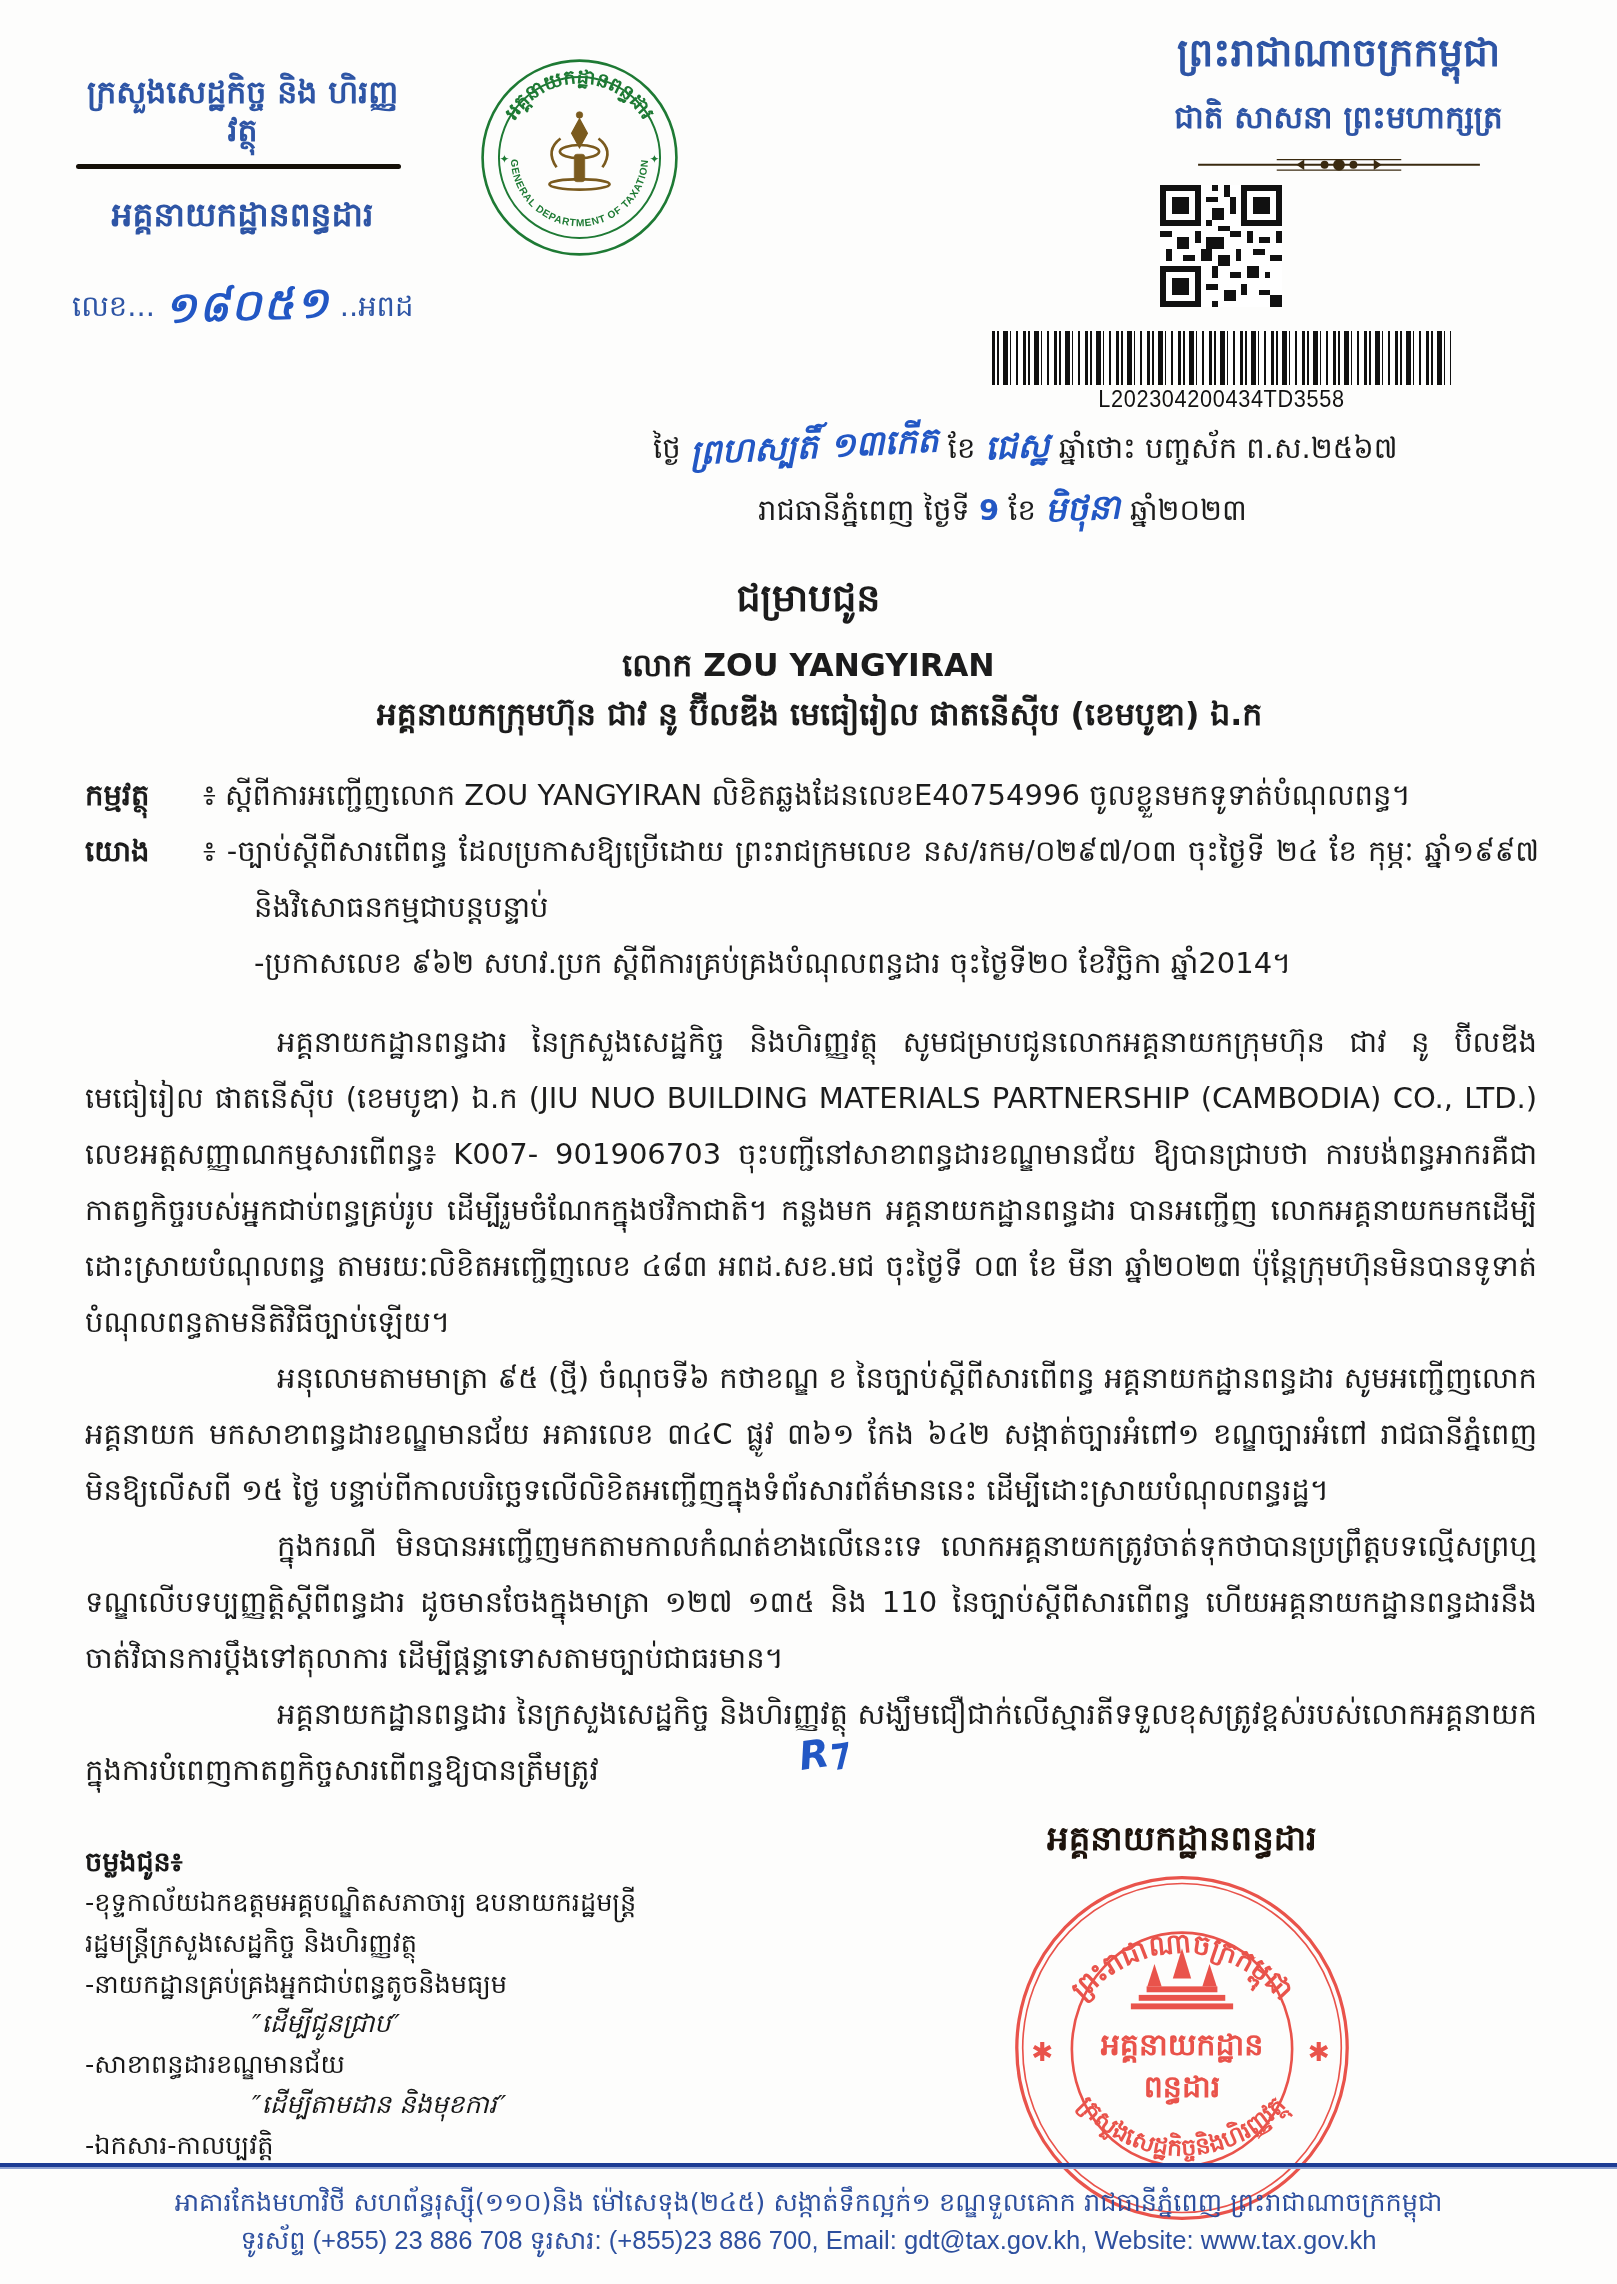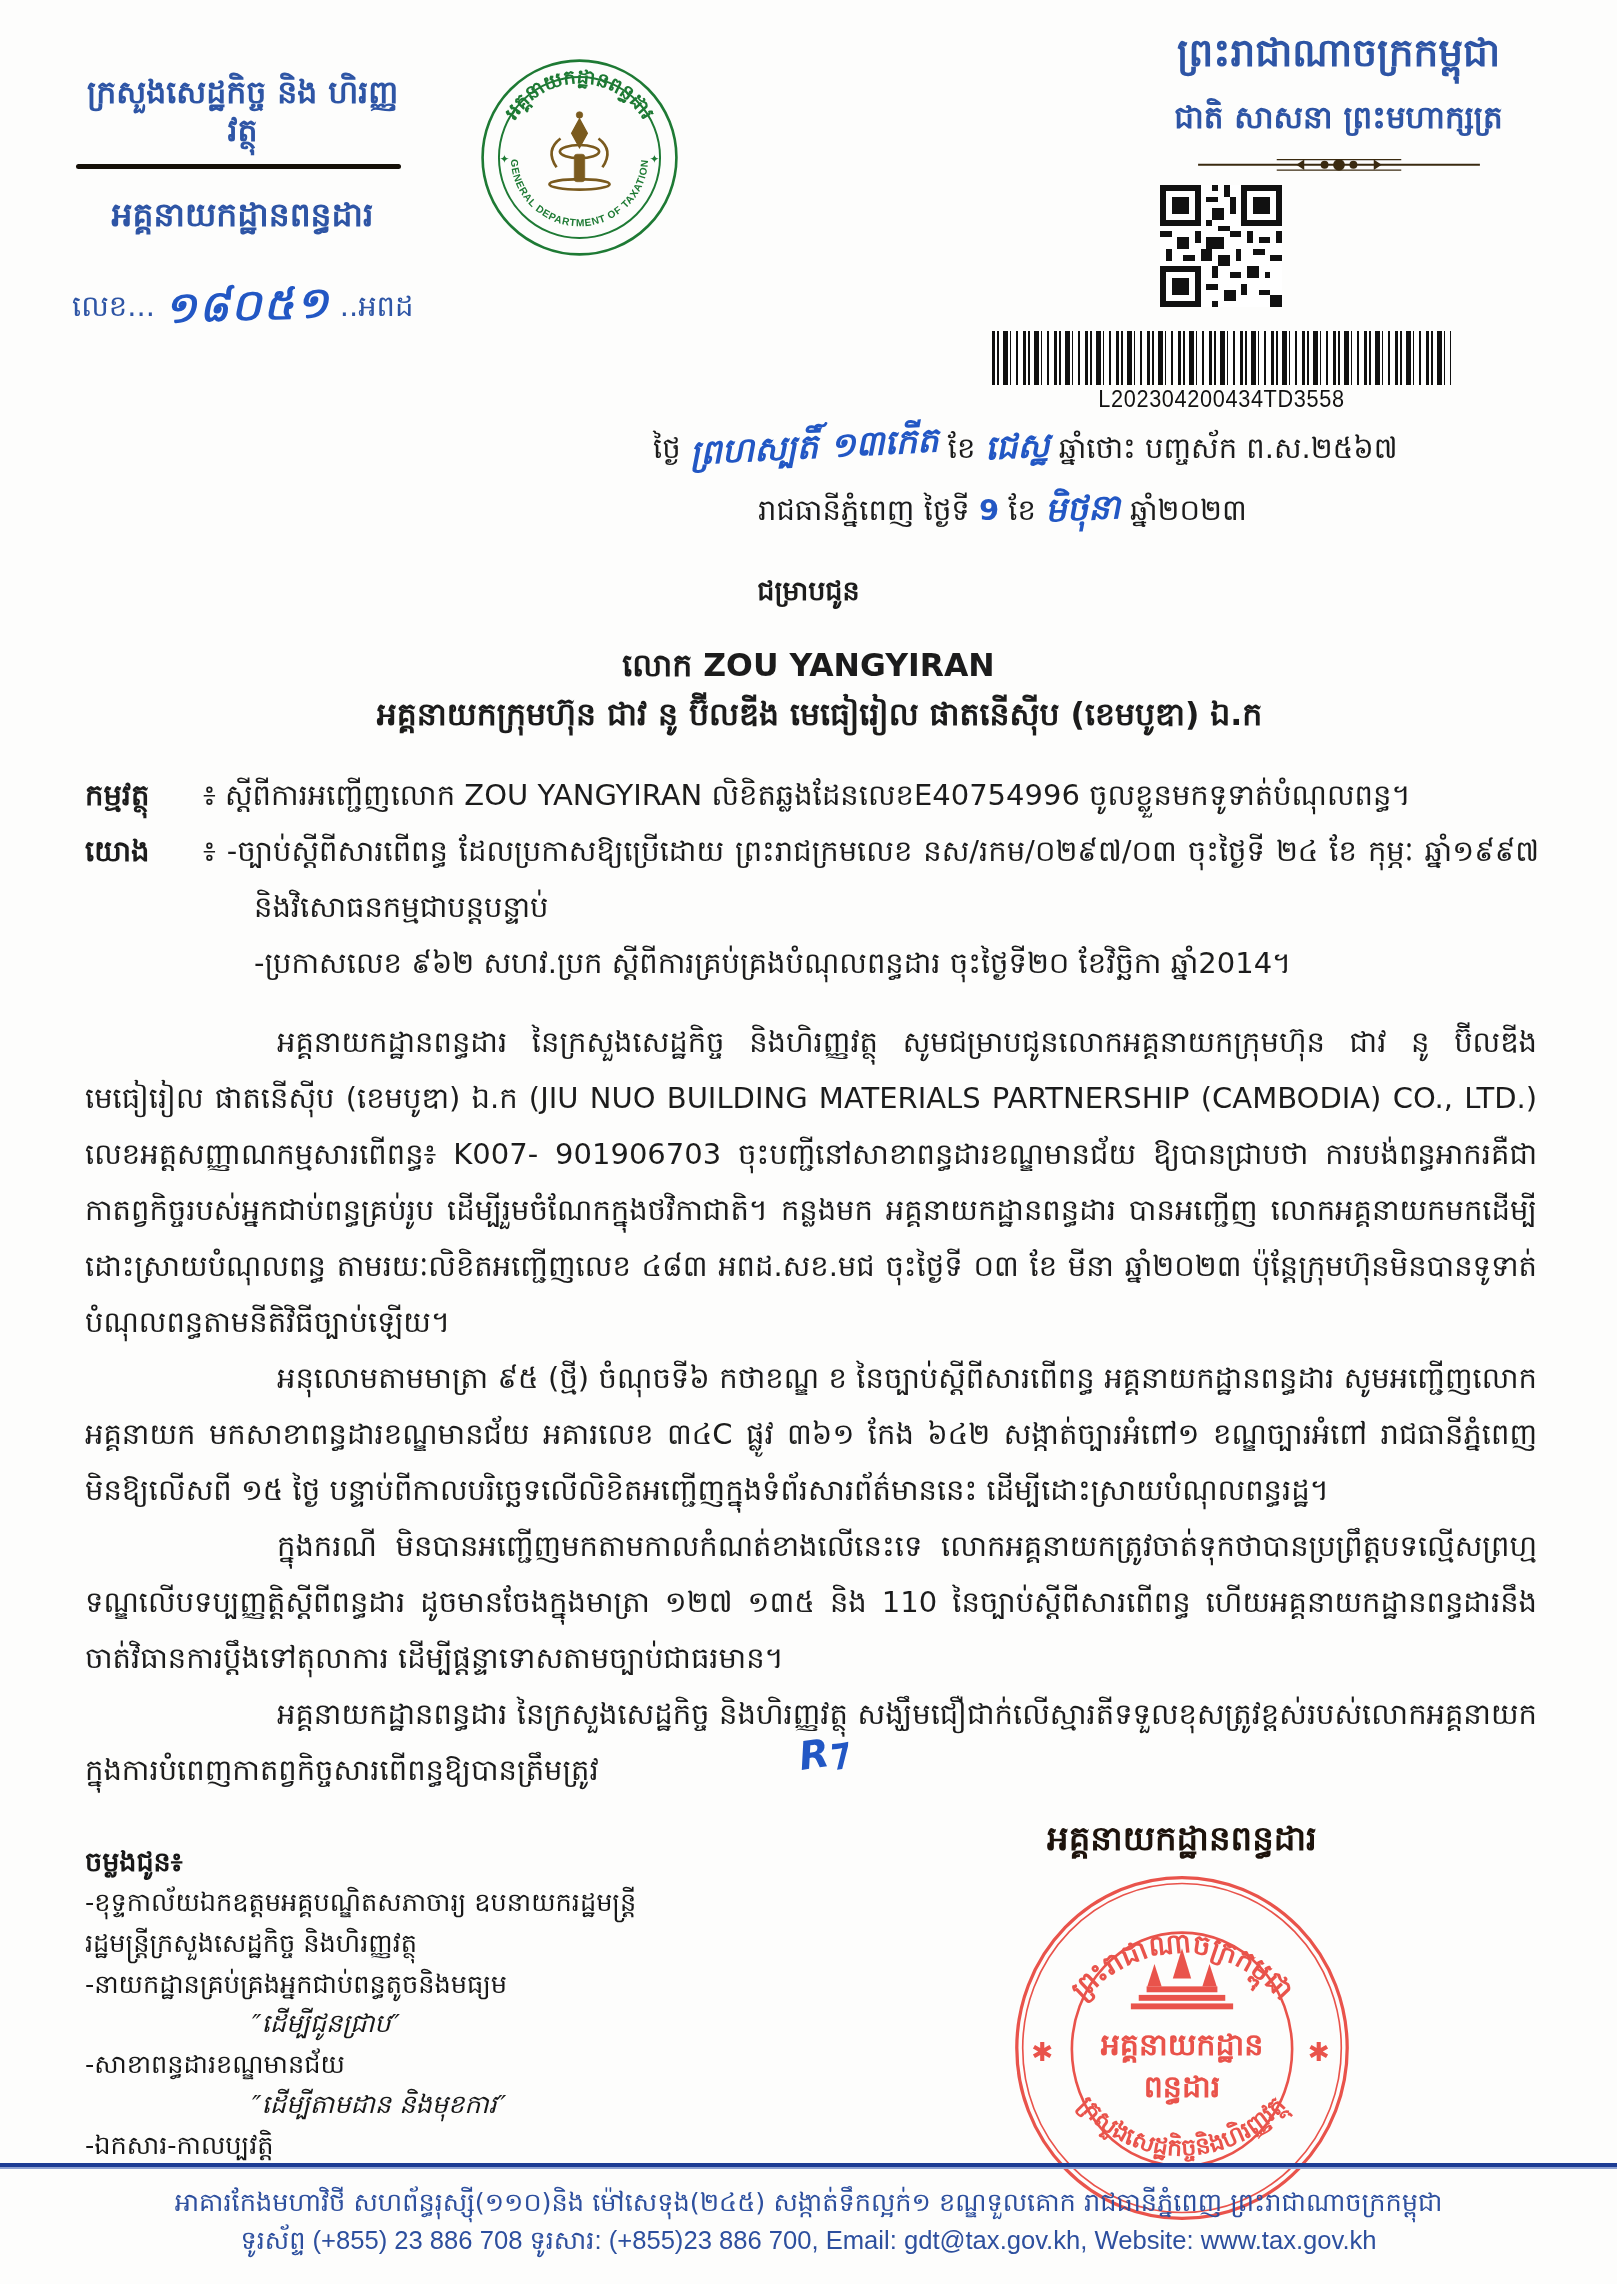"ជម្រាបជូន" .doc-title { font-size: 27px -> 38px }
